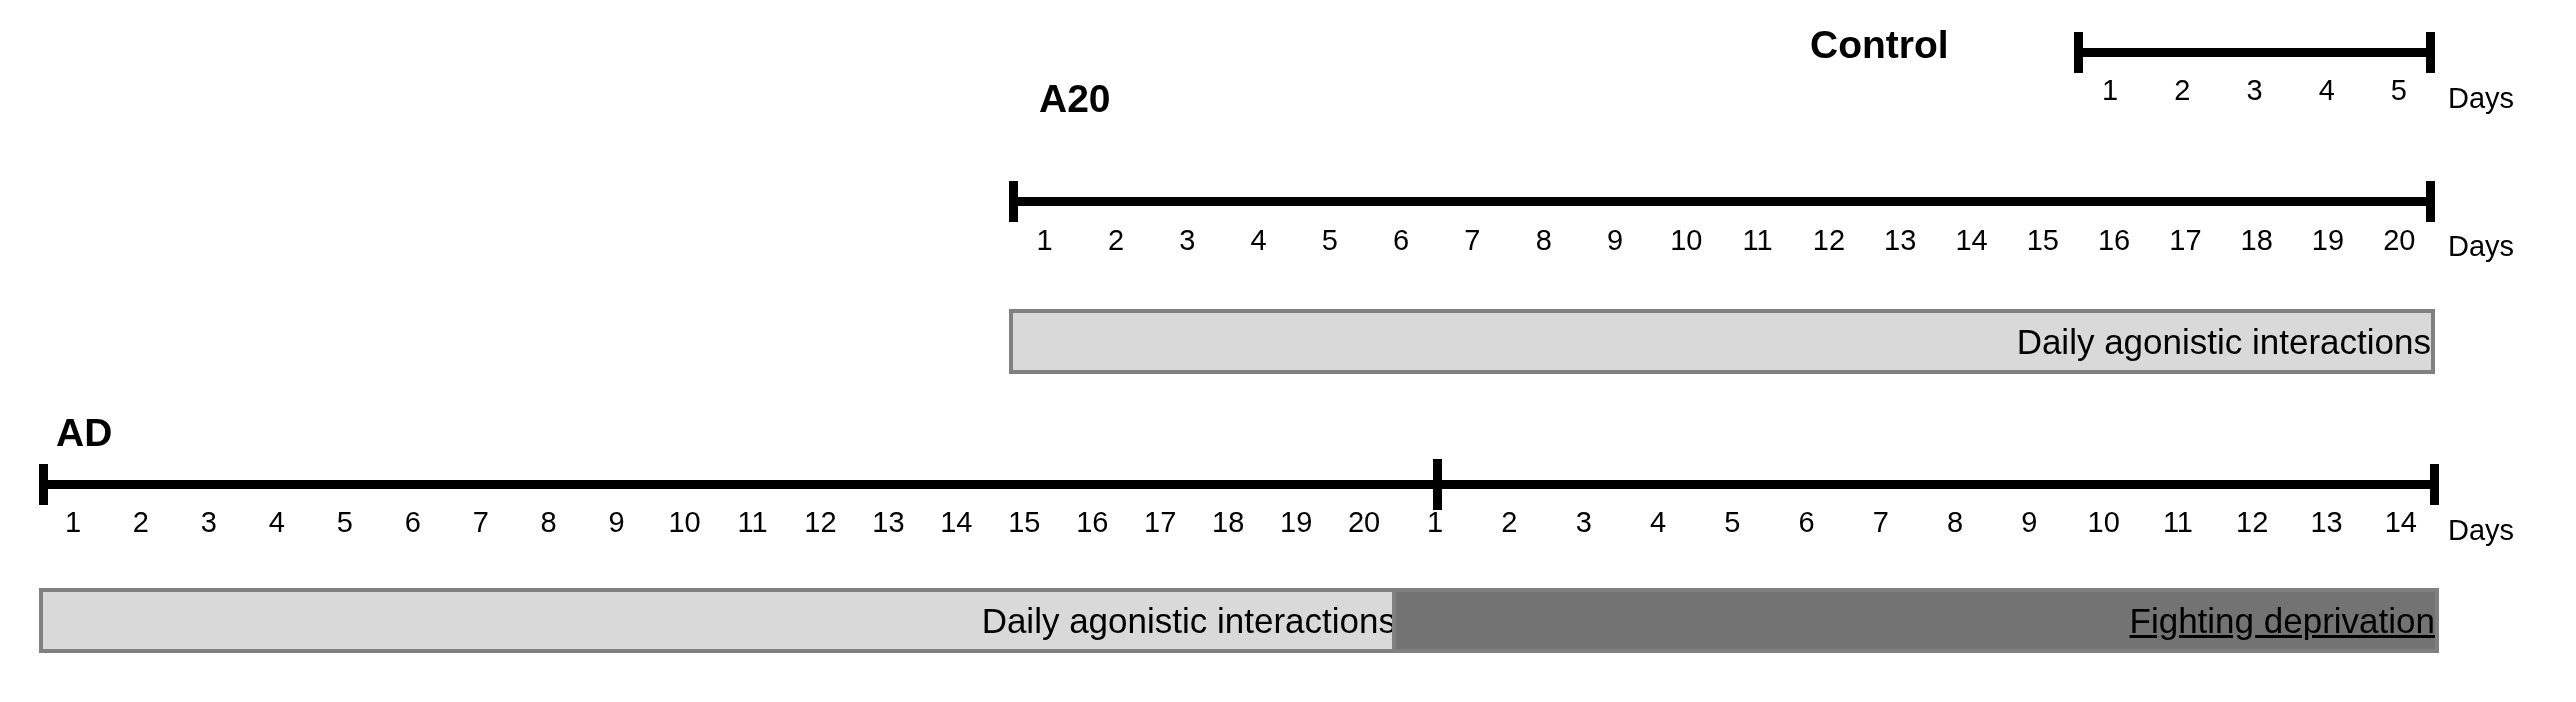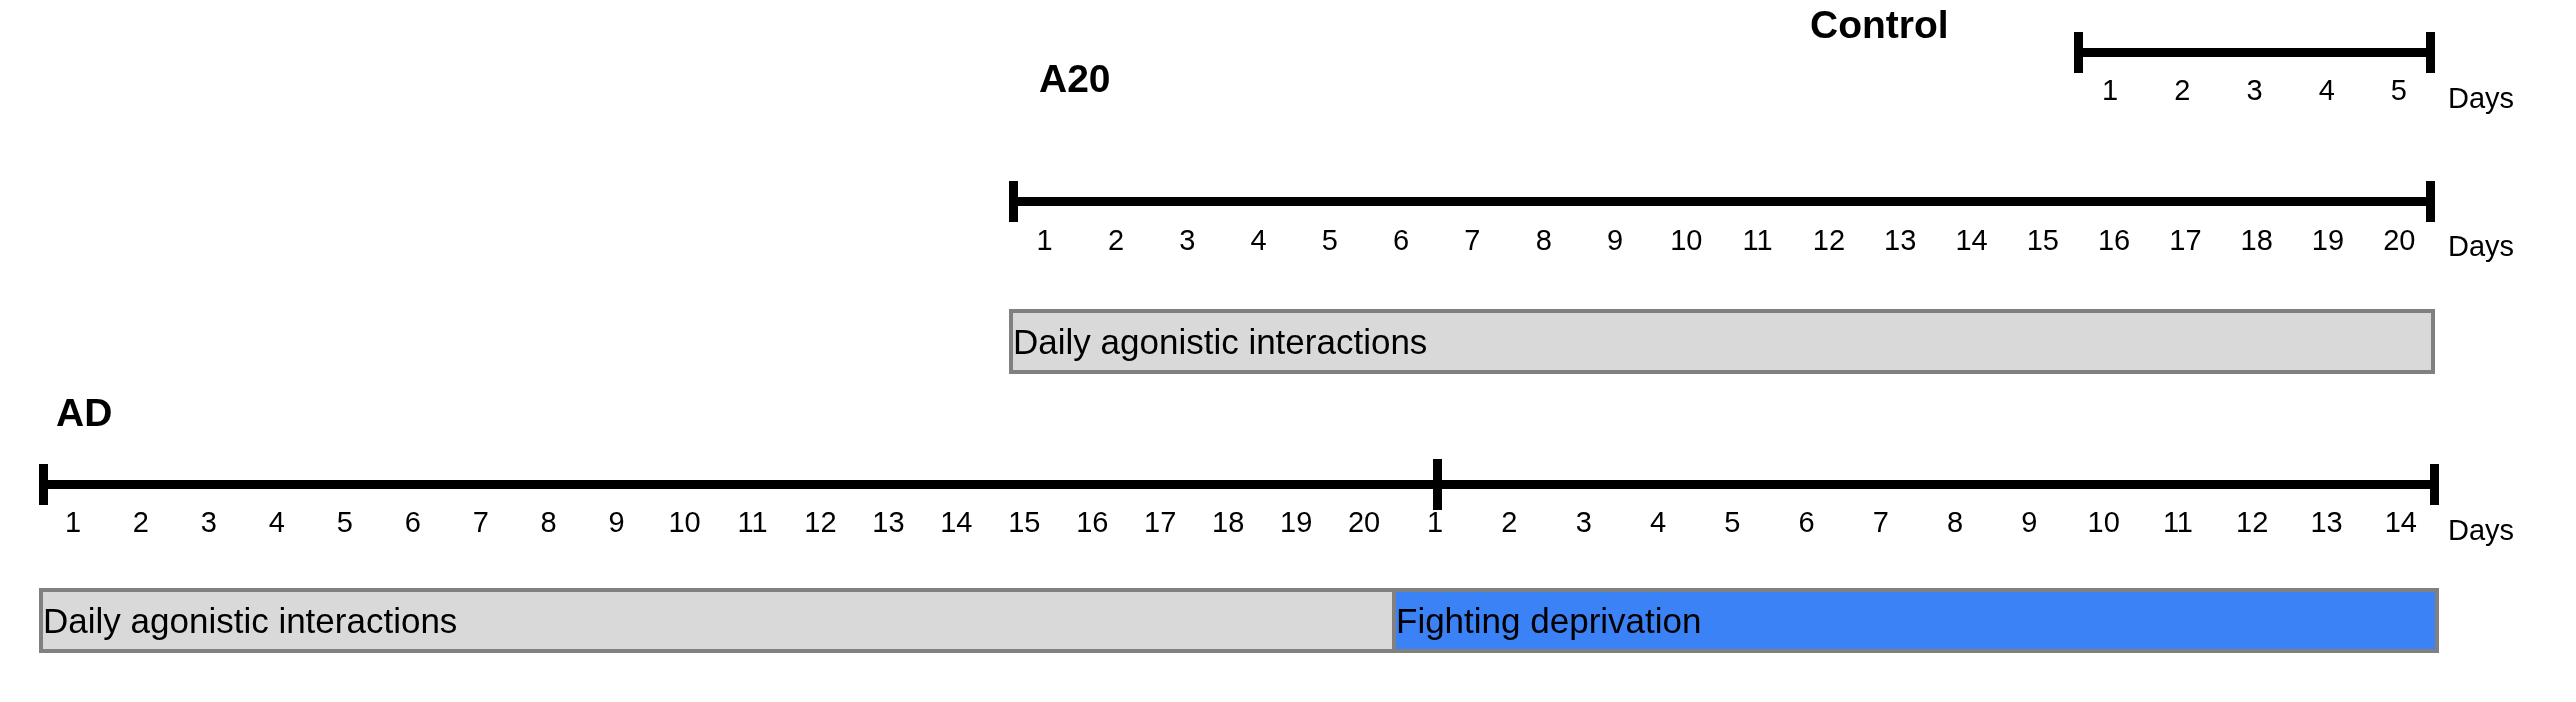"Control" .group-title { margin-top: none -> 20px }
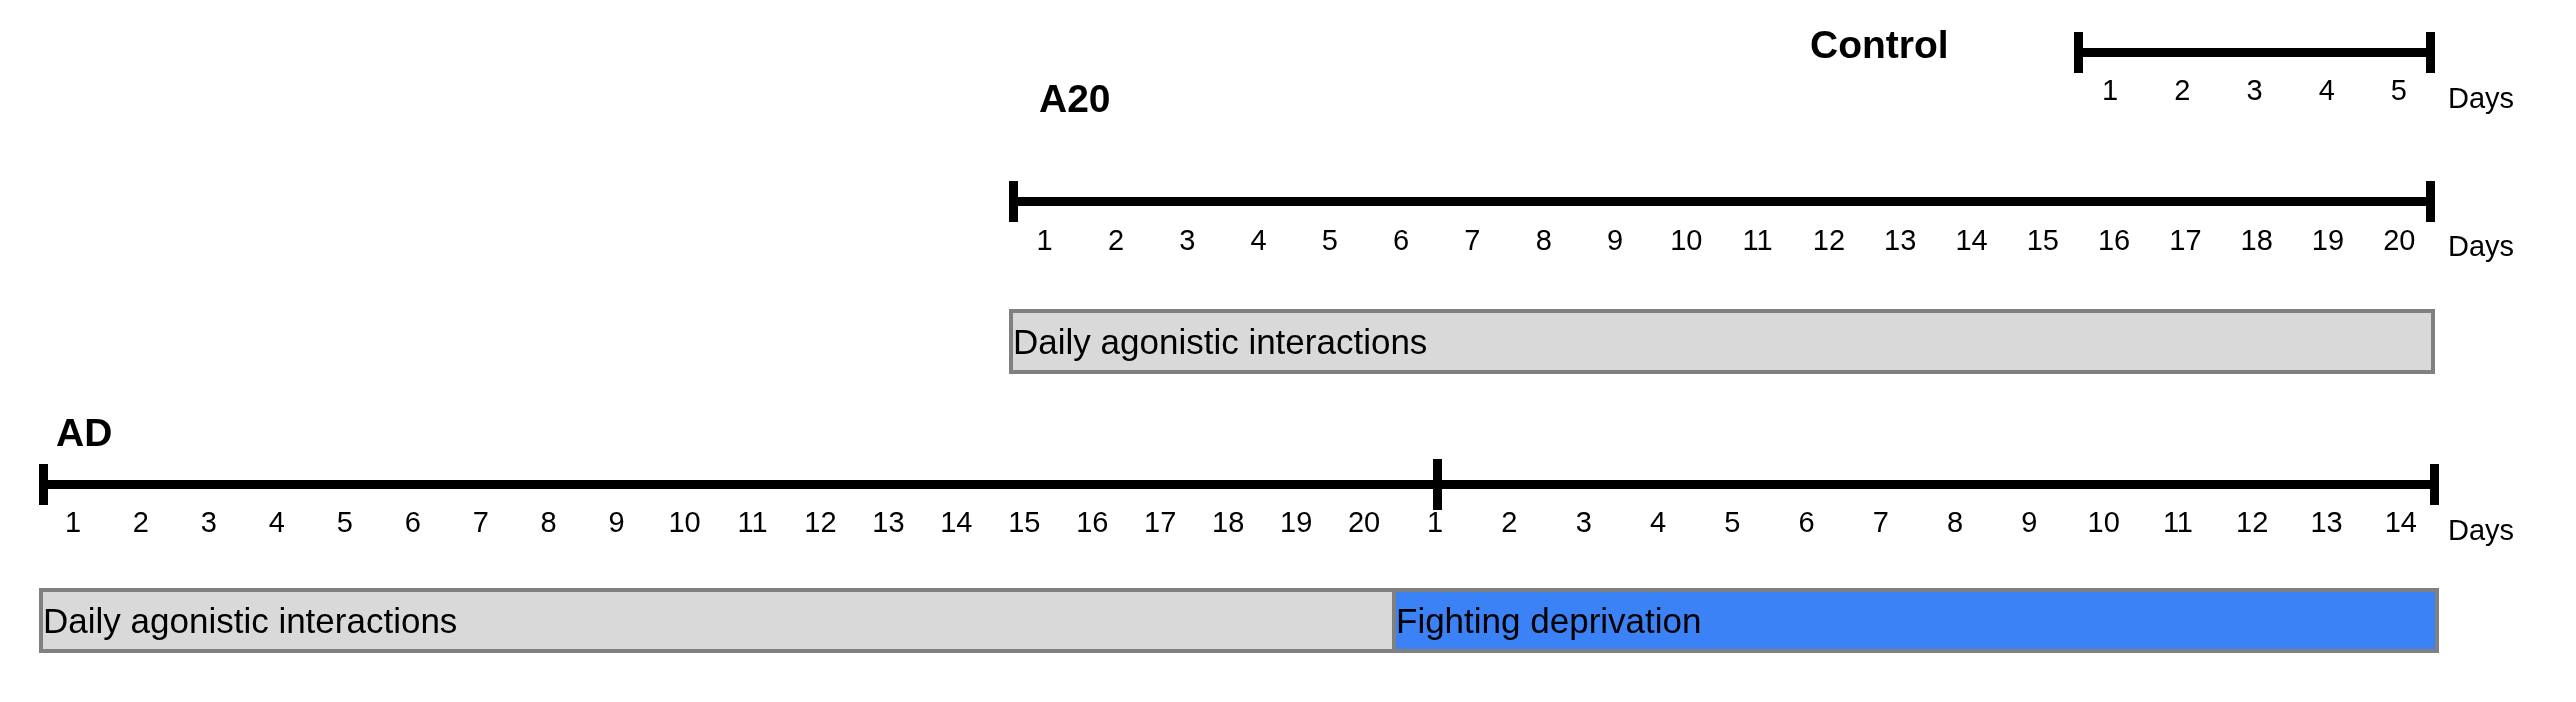"Daily agonistic interactions" .bar { justify-content: flex-start -> flex-end }
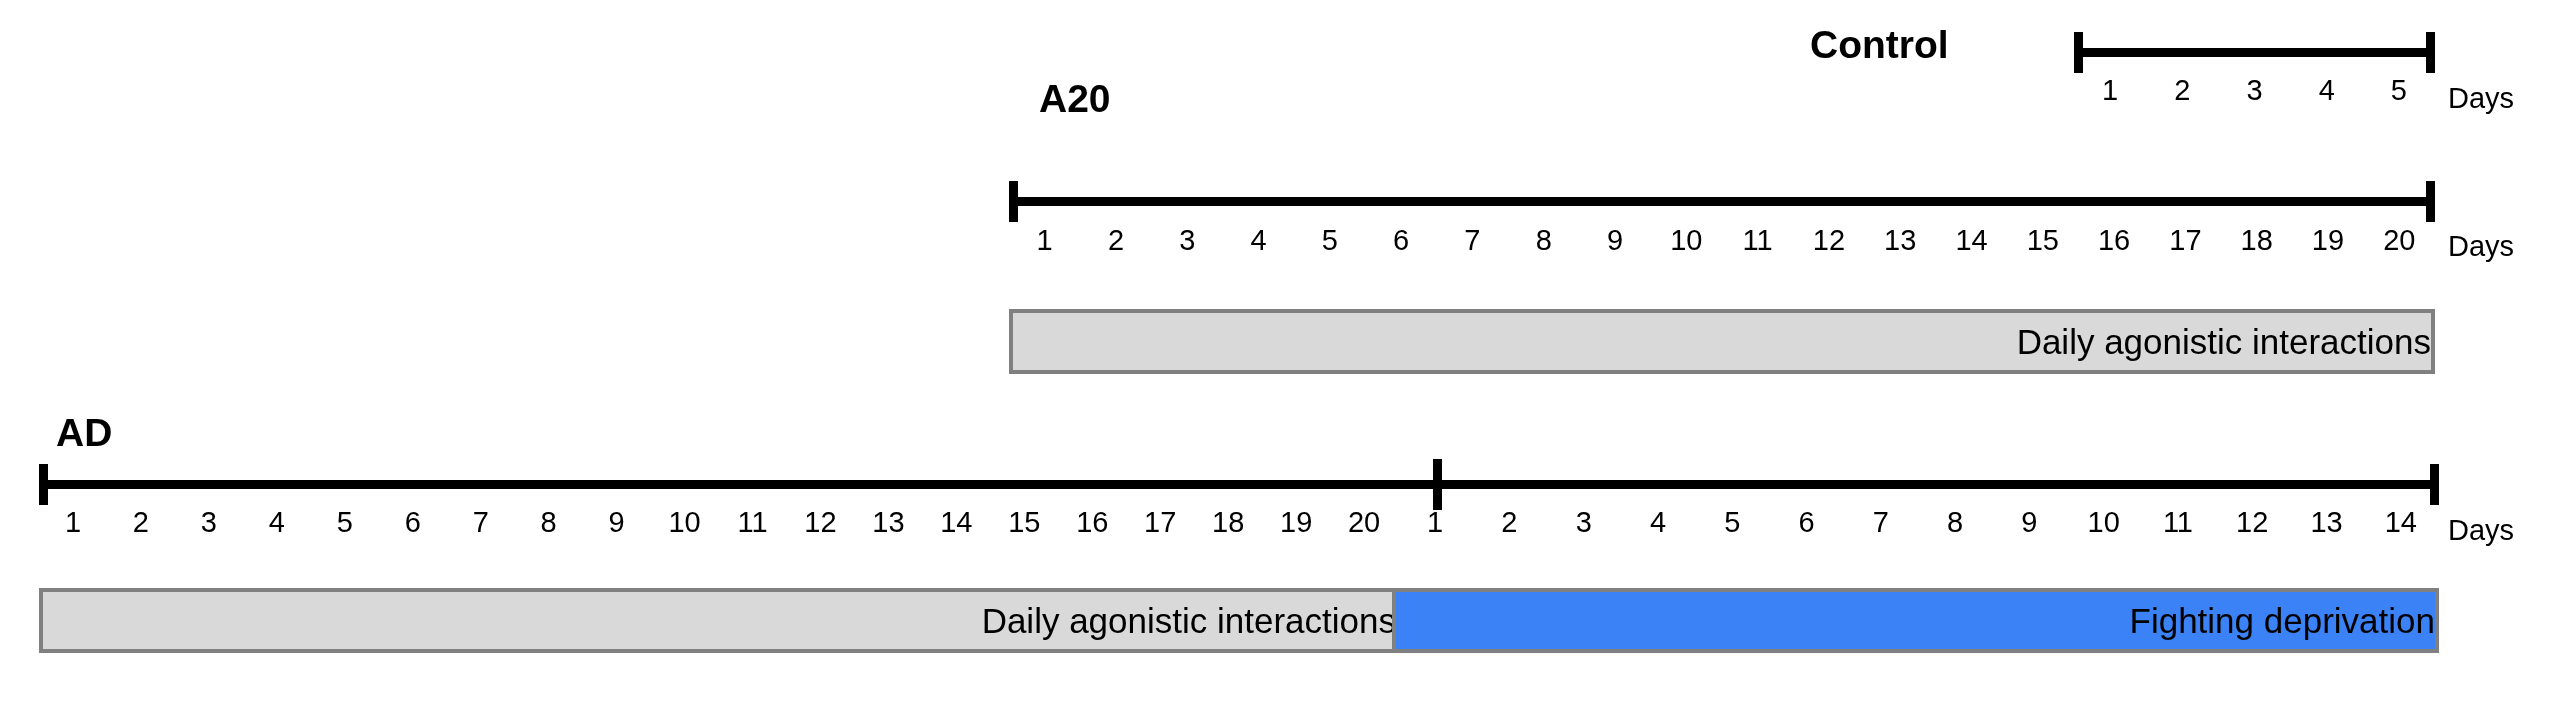"Fighting deprivation" .bar.dark { background: #3b82f6 -> #737373; text-decoration: none -> underline }
